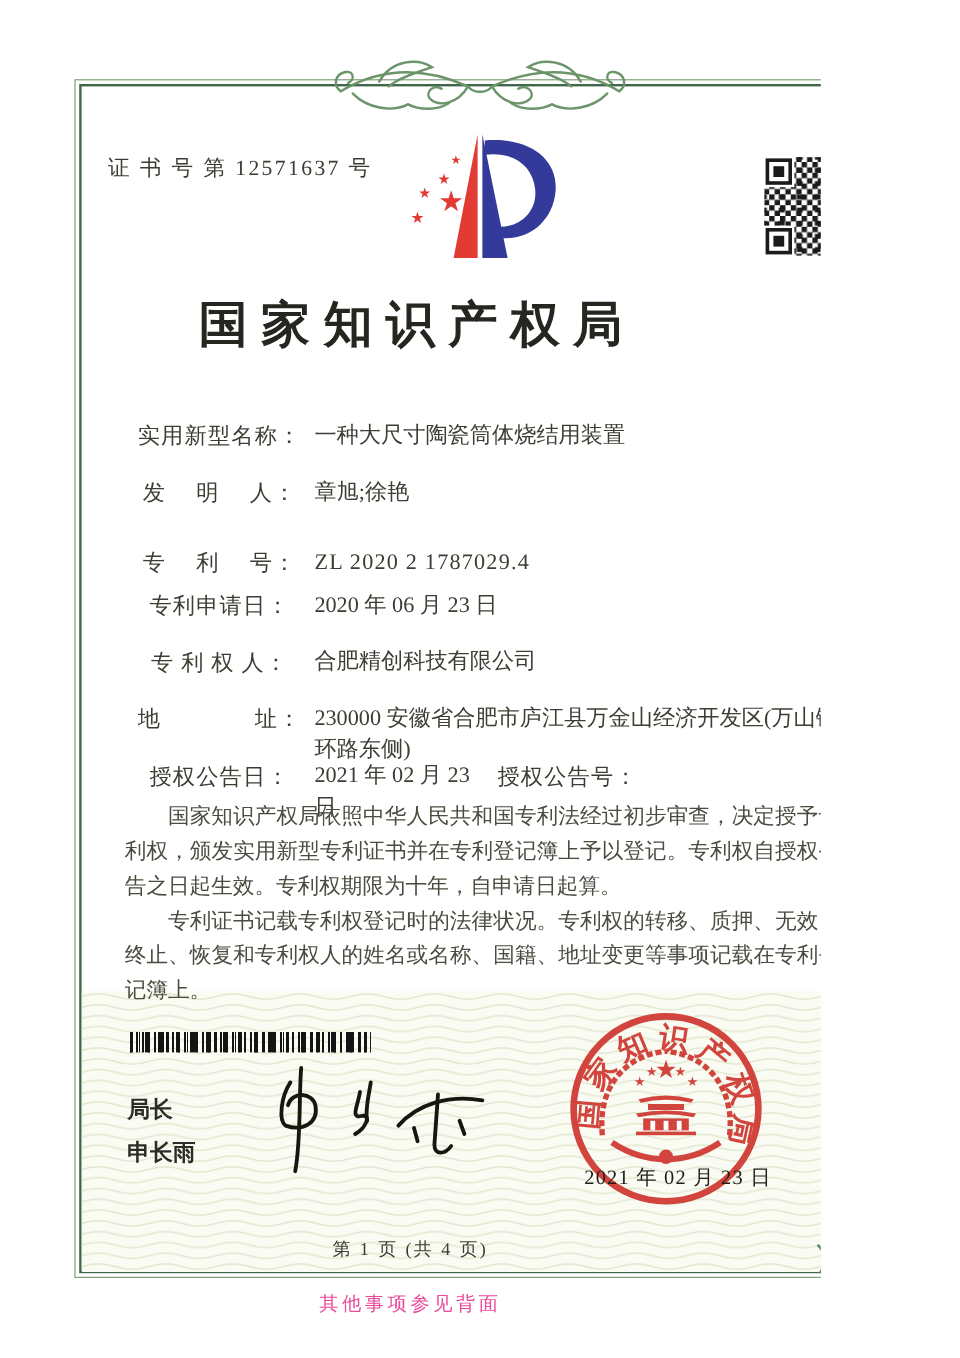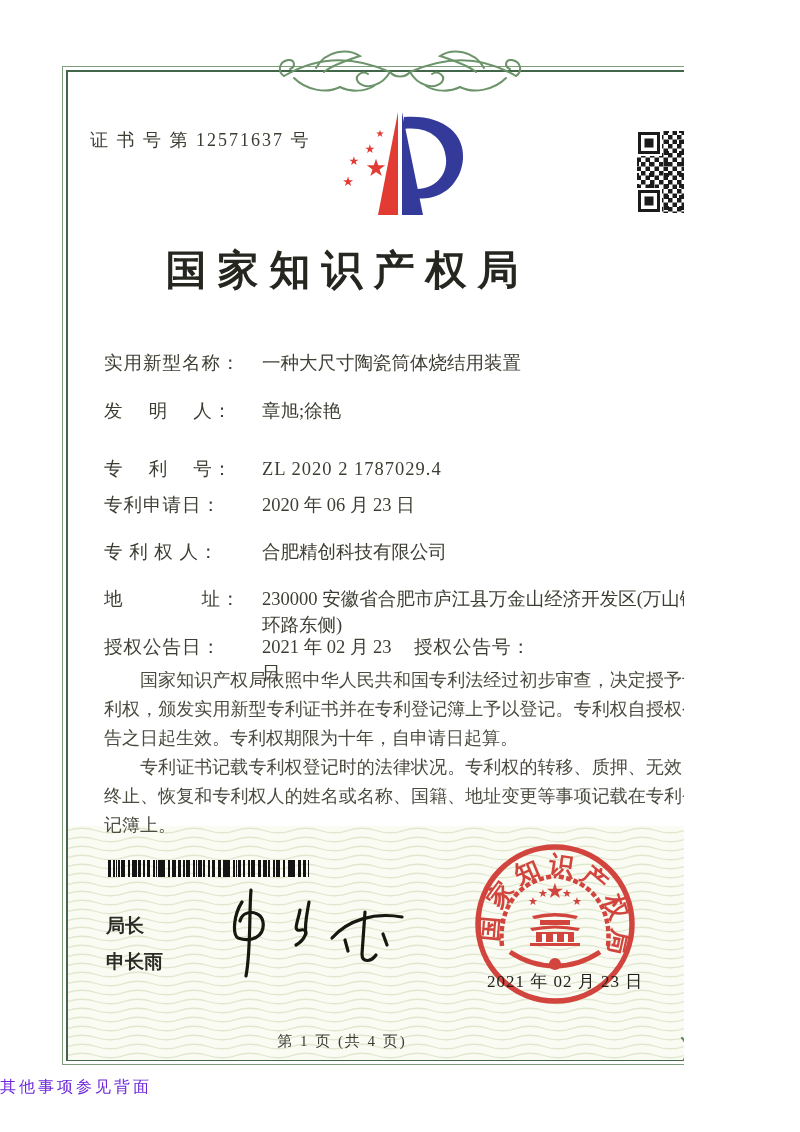"实用新型名称：" .flabel { text-align: none -> center }
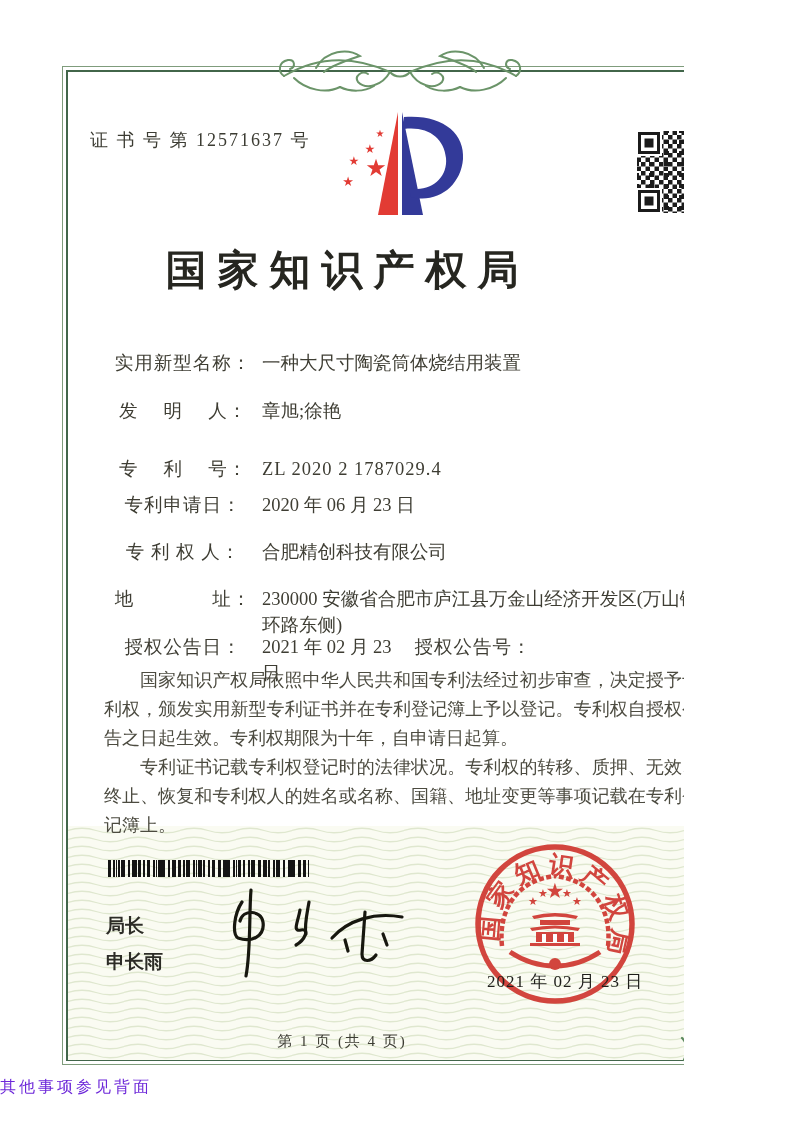"其他事项参见背面" .back-note { color: #6d28d9 -> #ec4899; text-align: none -> center }
